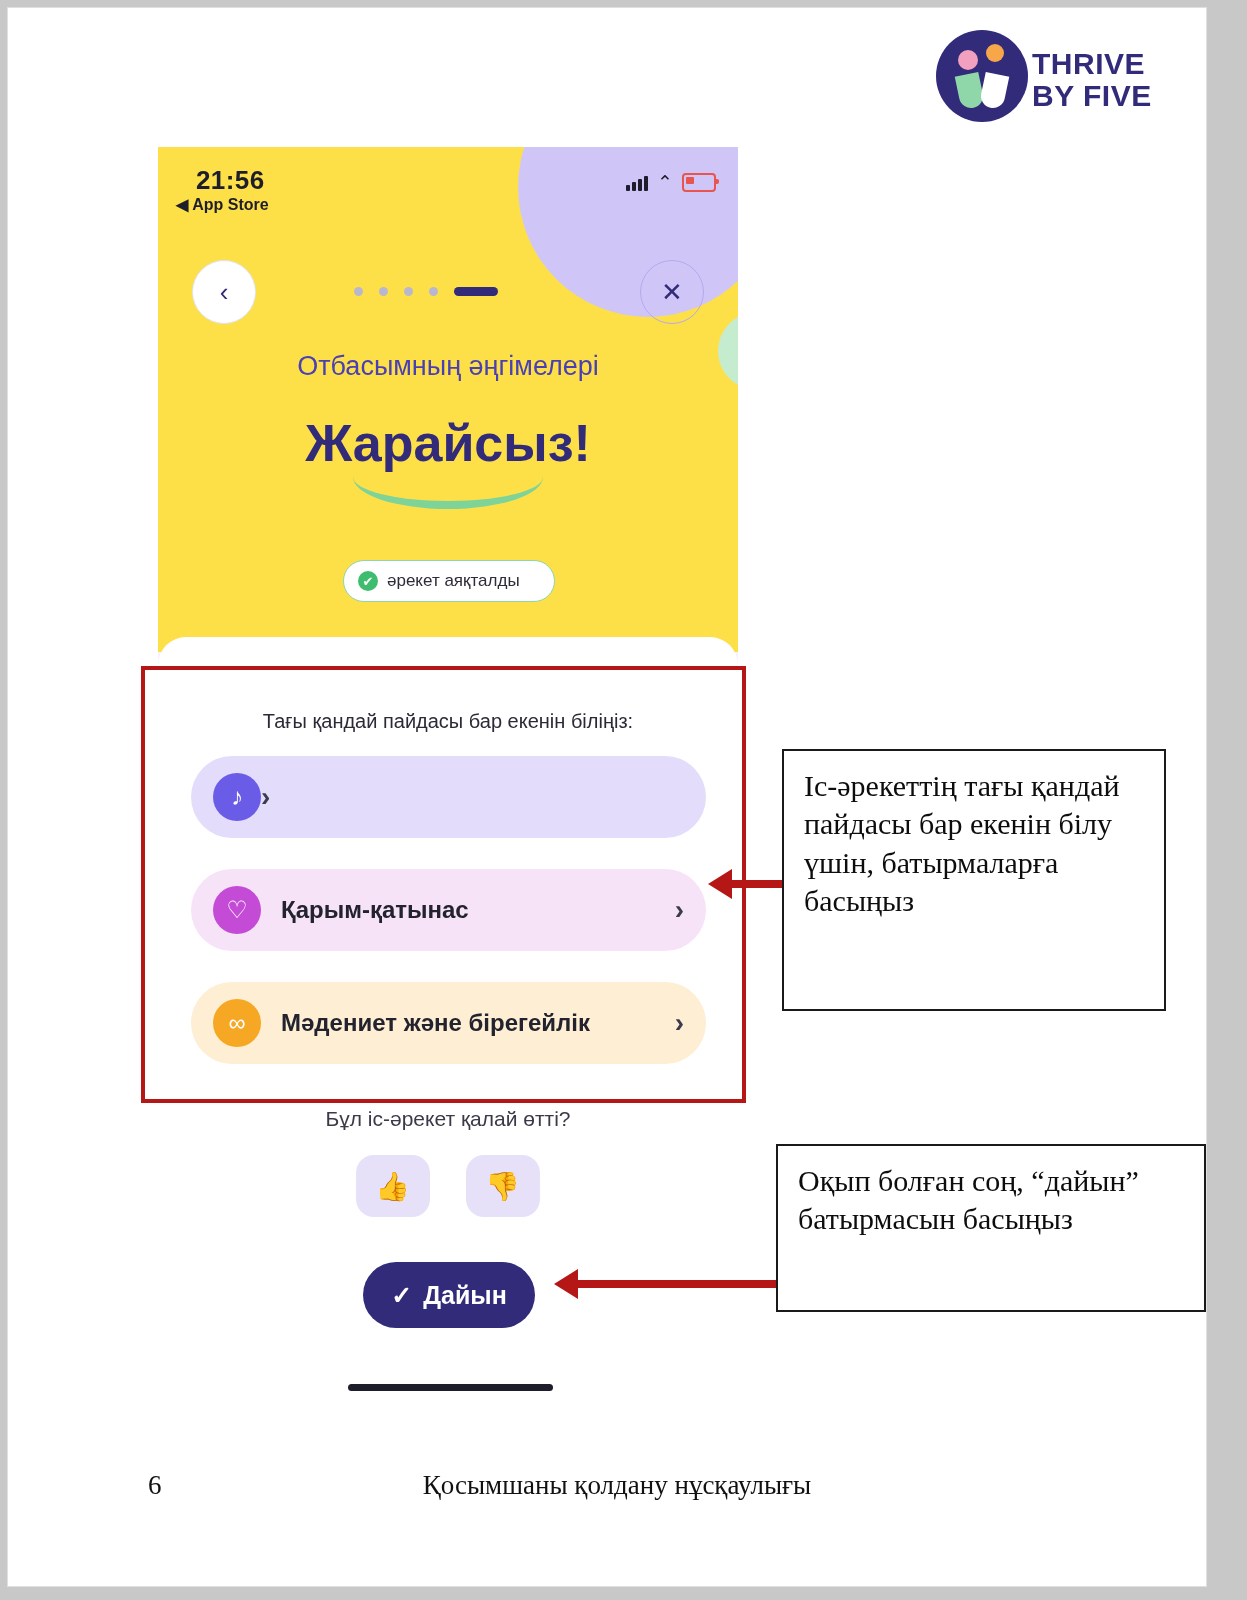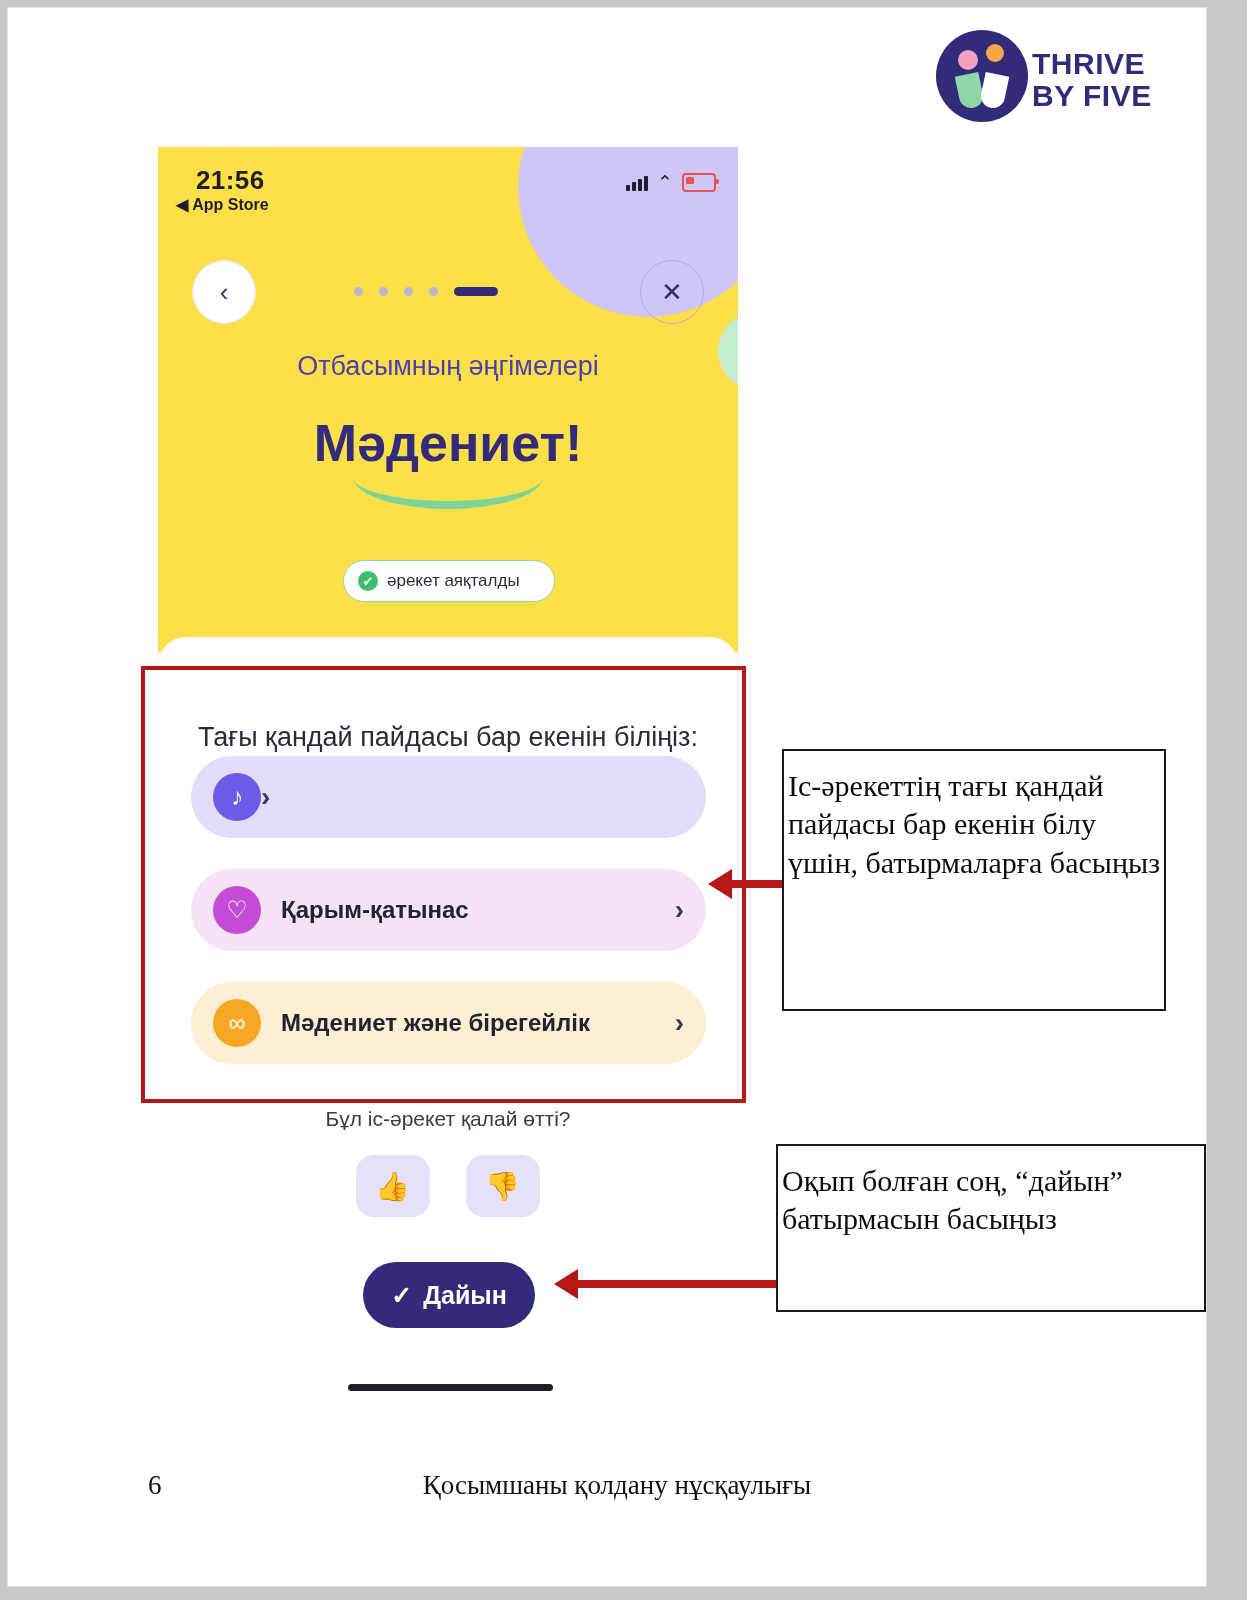"Мәдениет!" div.ph-title { text: Мәдениет -> Жарайсыз }
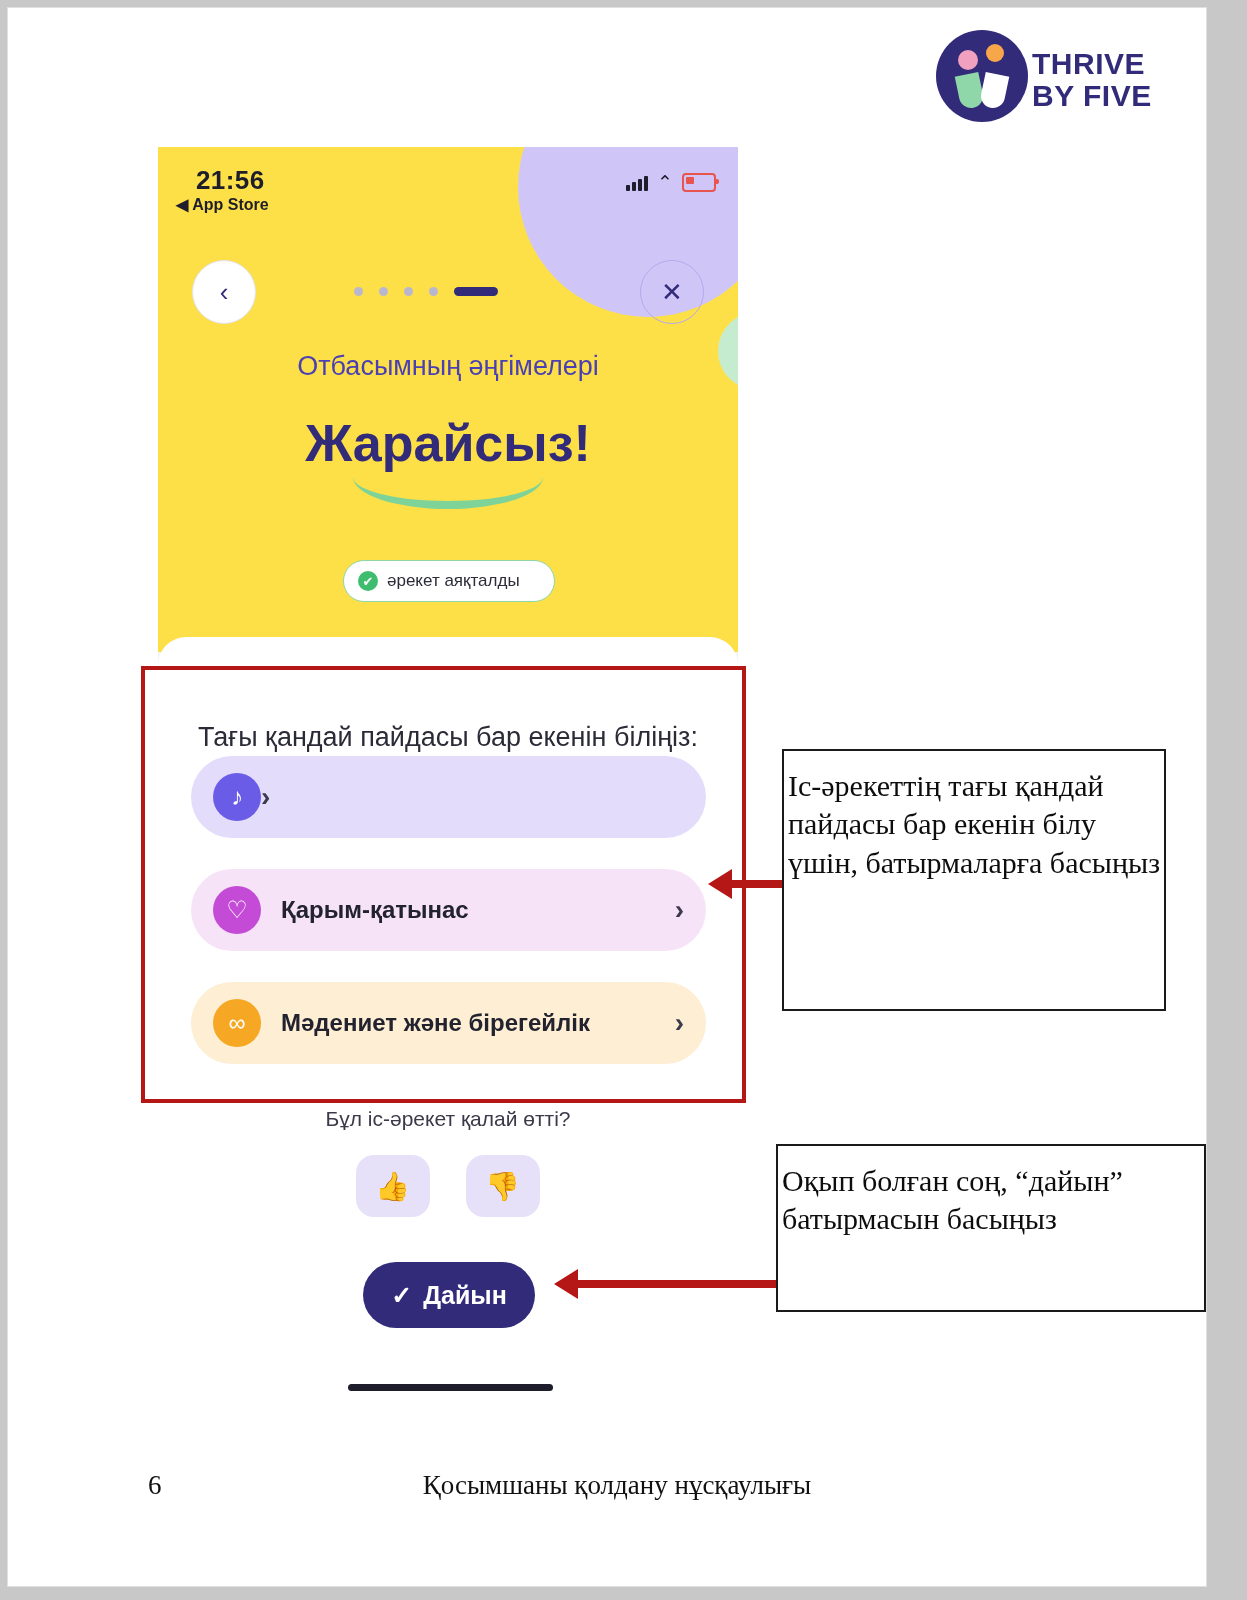"Тағы қандай пайдасы бар екенін" .benefits-q { font-size: 27px -> 20px; margin-top: 12px -> none }
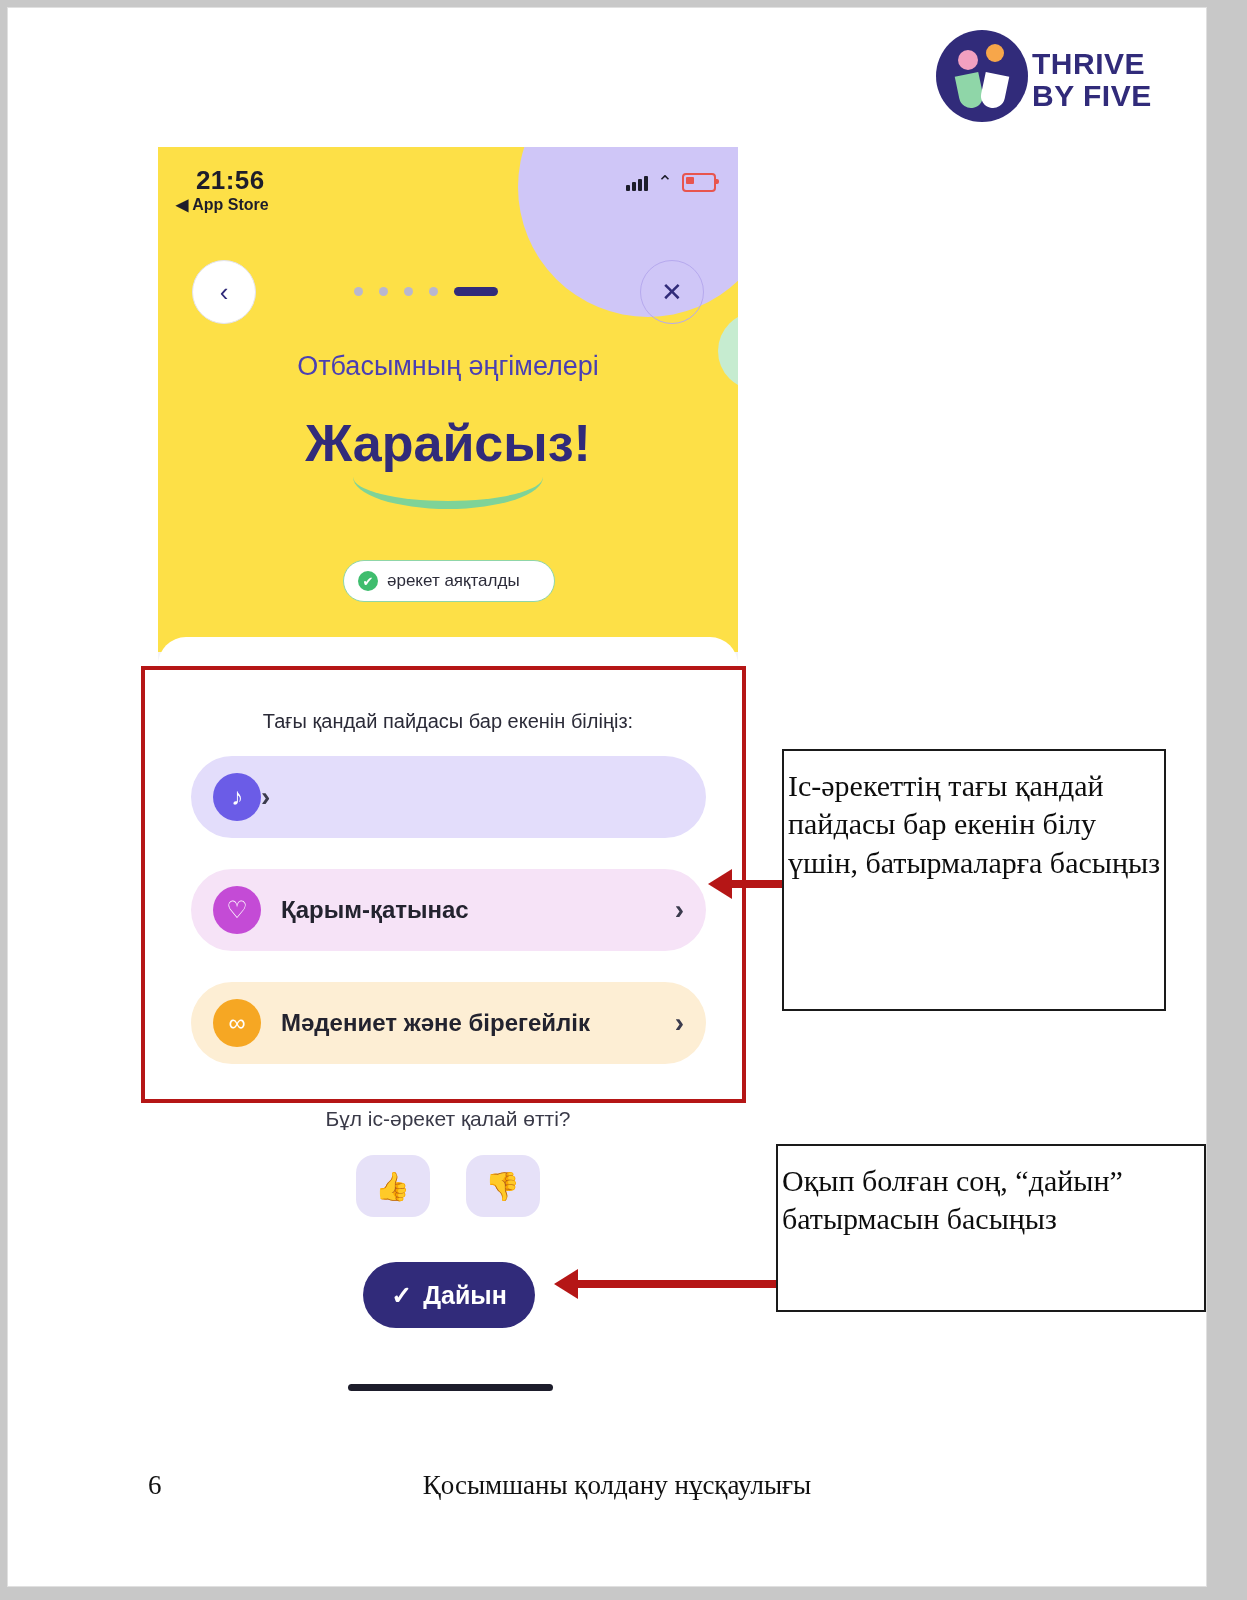"Іс-әрекеттің тағы қандай пайдасы бар" .callout { padding: 16px 4px -> 16px 20px }
